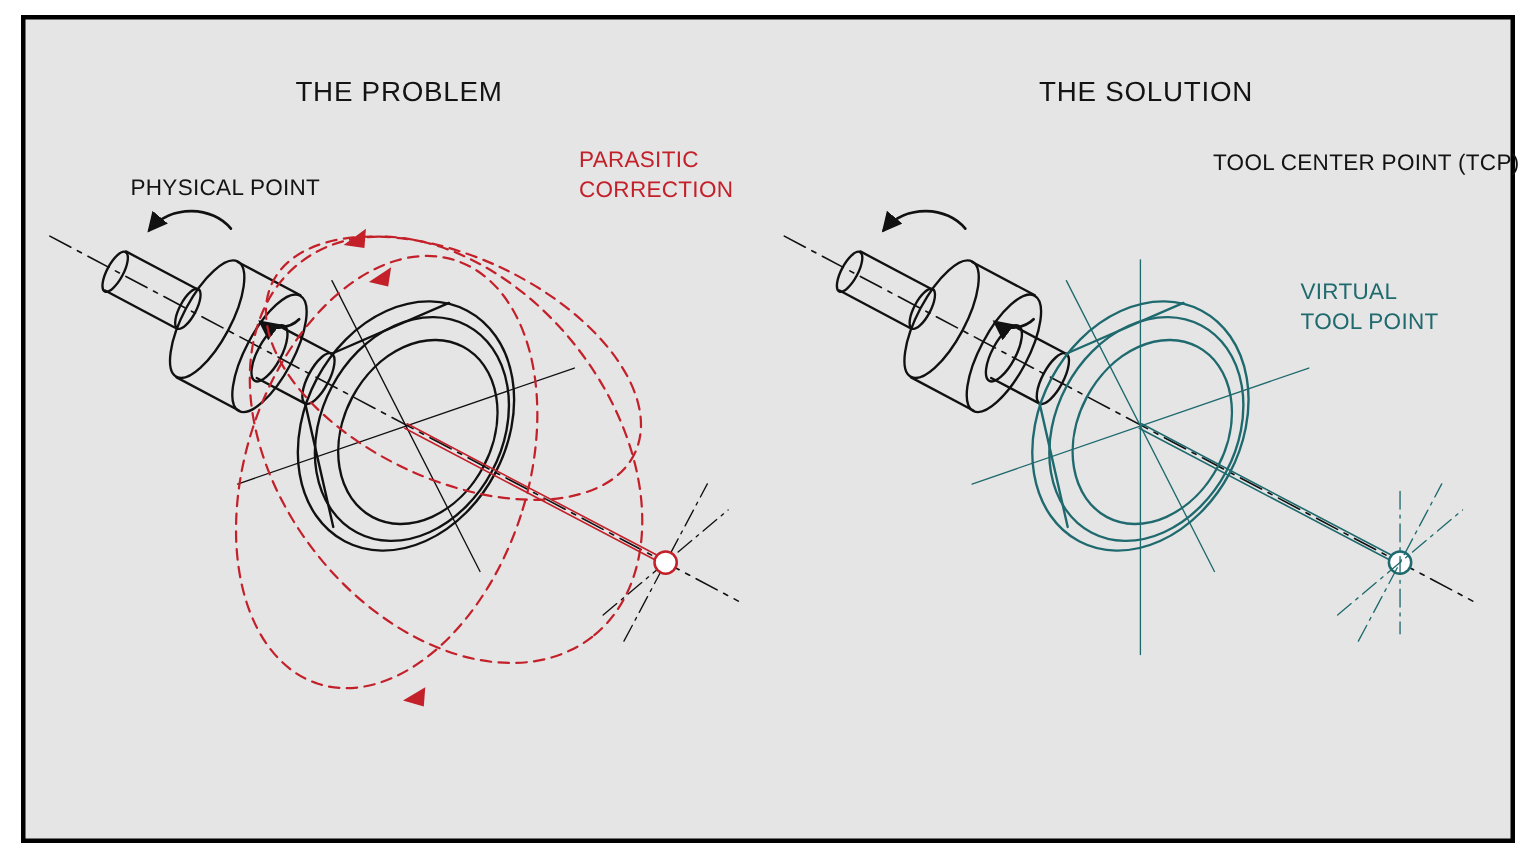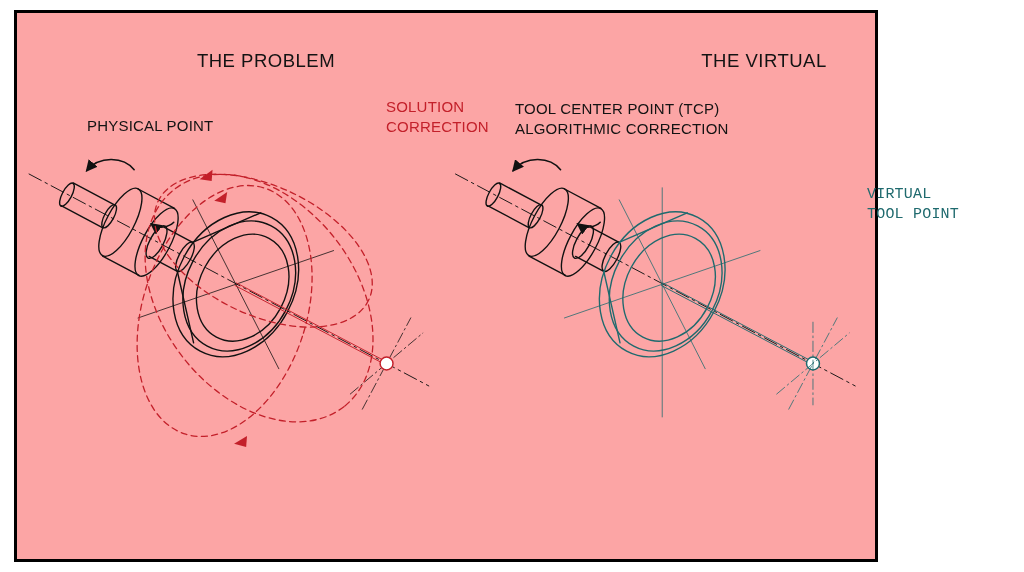"THE PROBLEM" .frame { background: #fca5a5 -> #e5e5e5; width: 864px -> 996px }
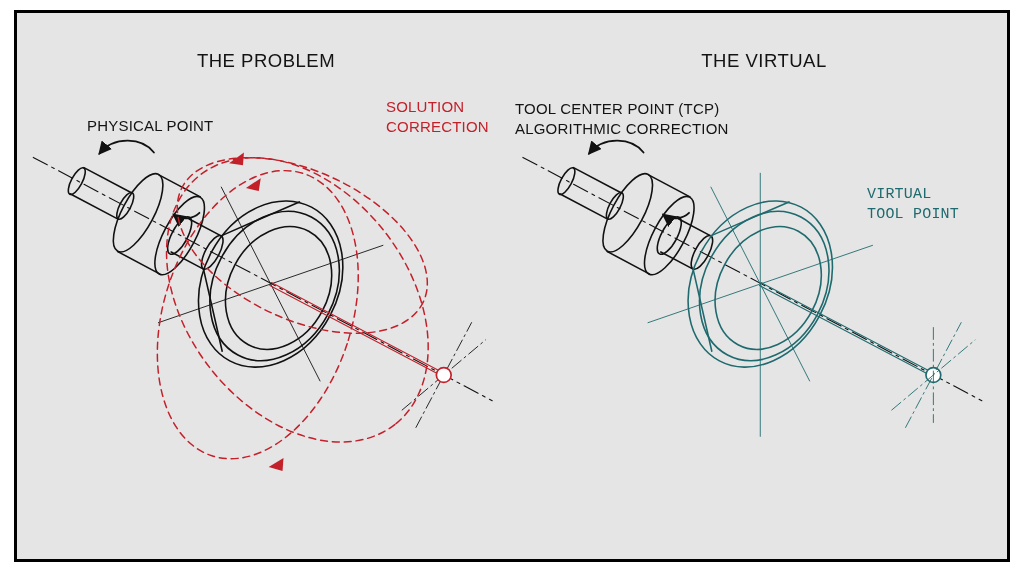"THE VIRTUAL" div.lbl { text: VIRTUAL -> SOLUTION }
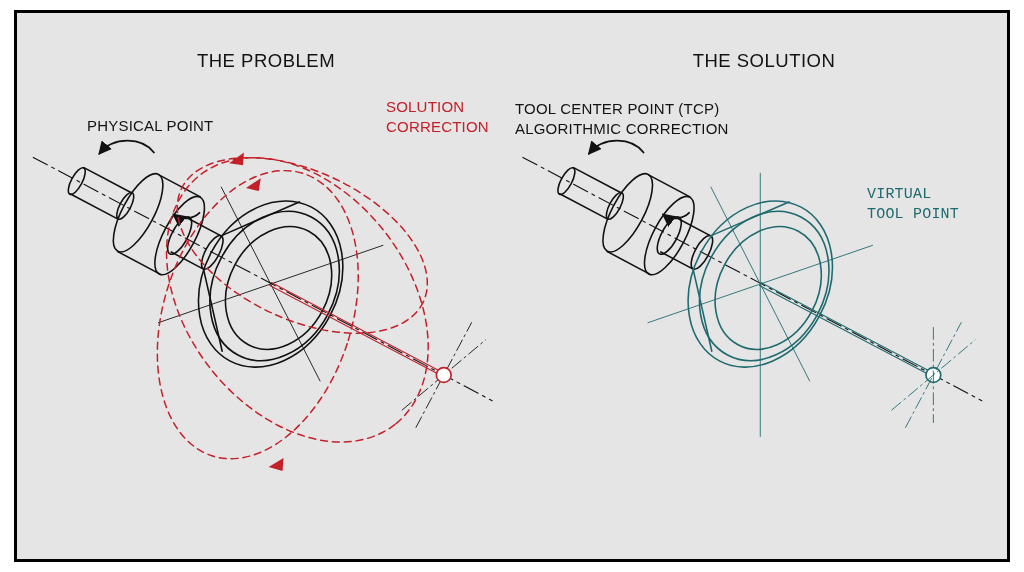"SOLUTION" span { text: SOLUTION -> PARASITIC }
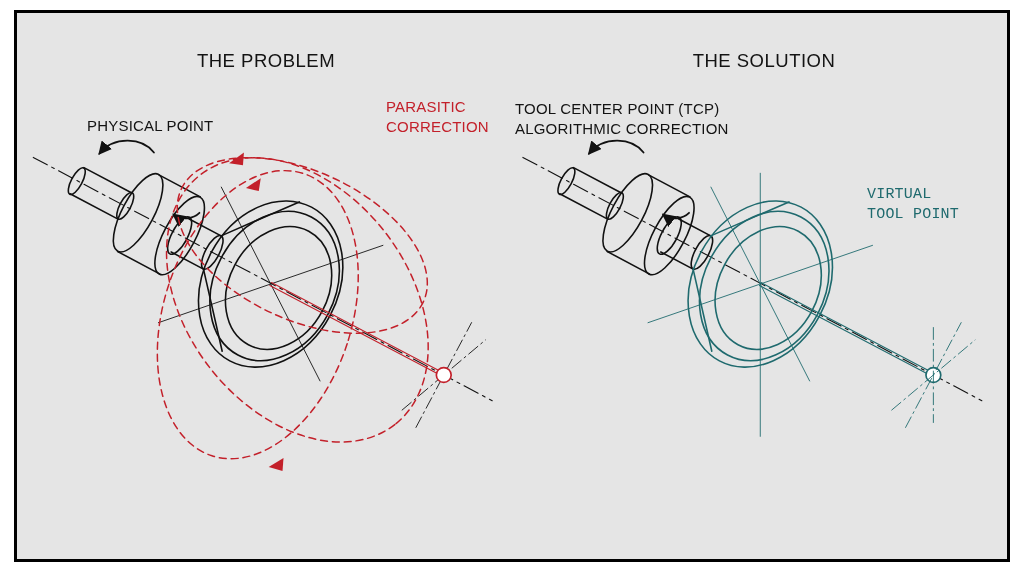"TOOL CENTER POINT (TCP)" .center { text-align: left -> right }
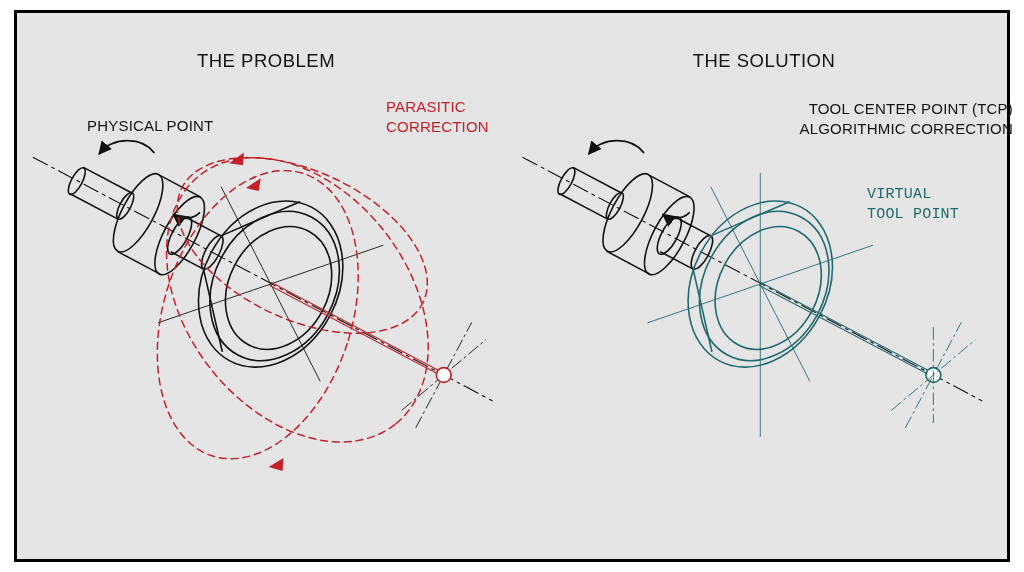"ALGORITHMIC CORRECTION" span { html: <span>ALGORITHMIC CORRECTION</span> -> none }
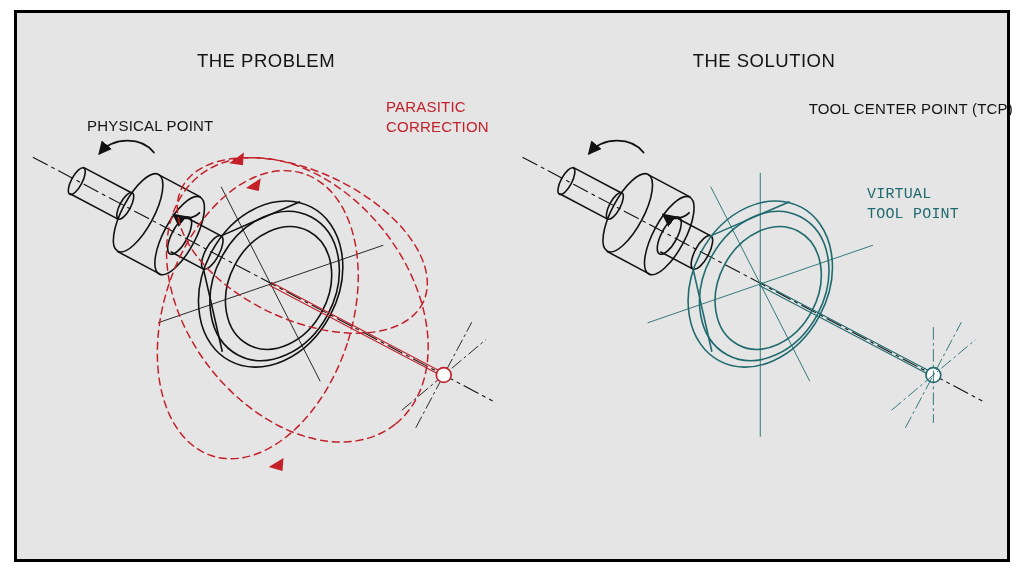"VIRTUAL" .teal { font-family: Liberation Mono, monospace -> none }
